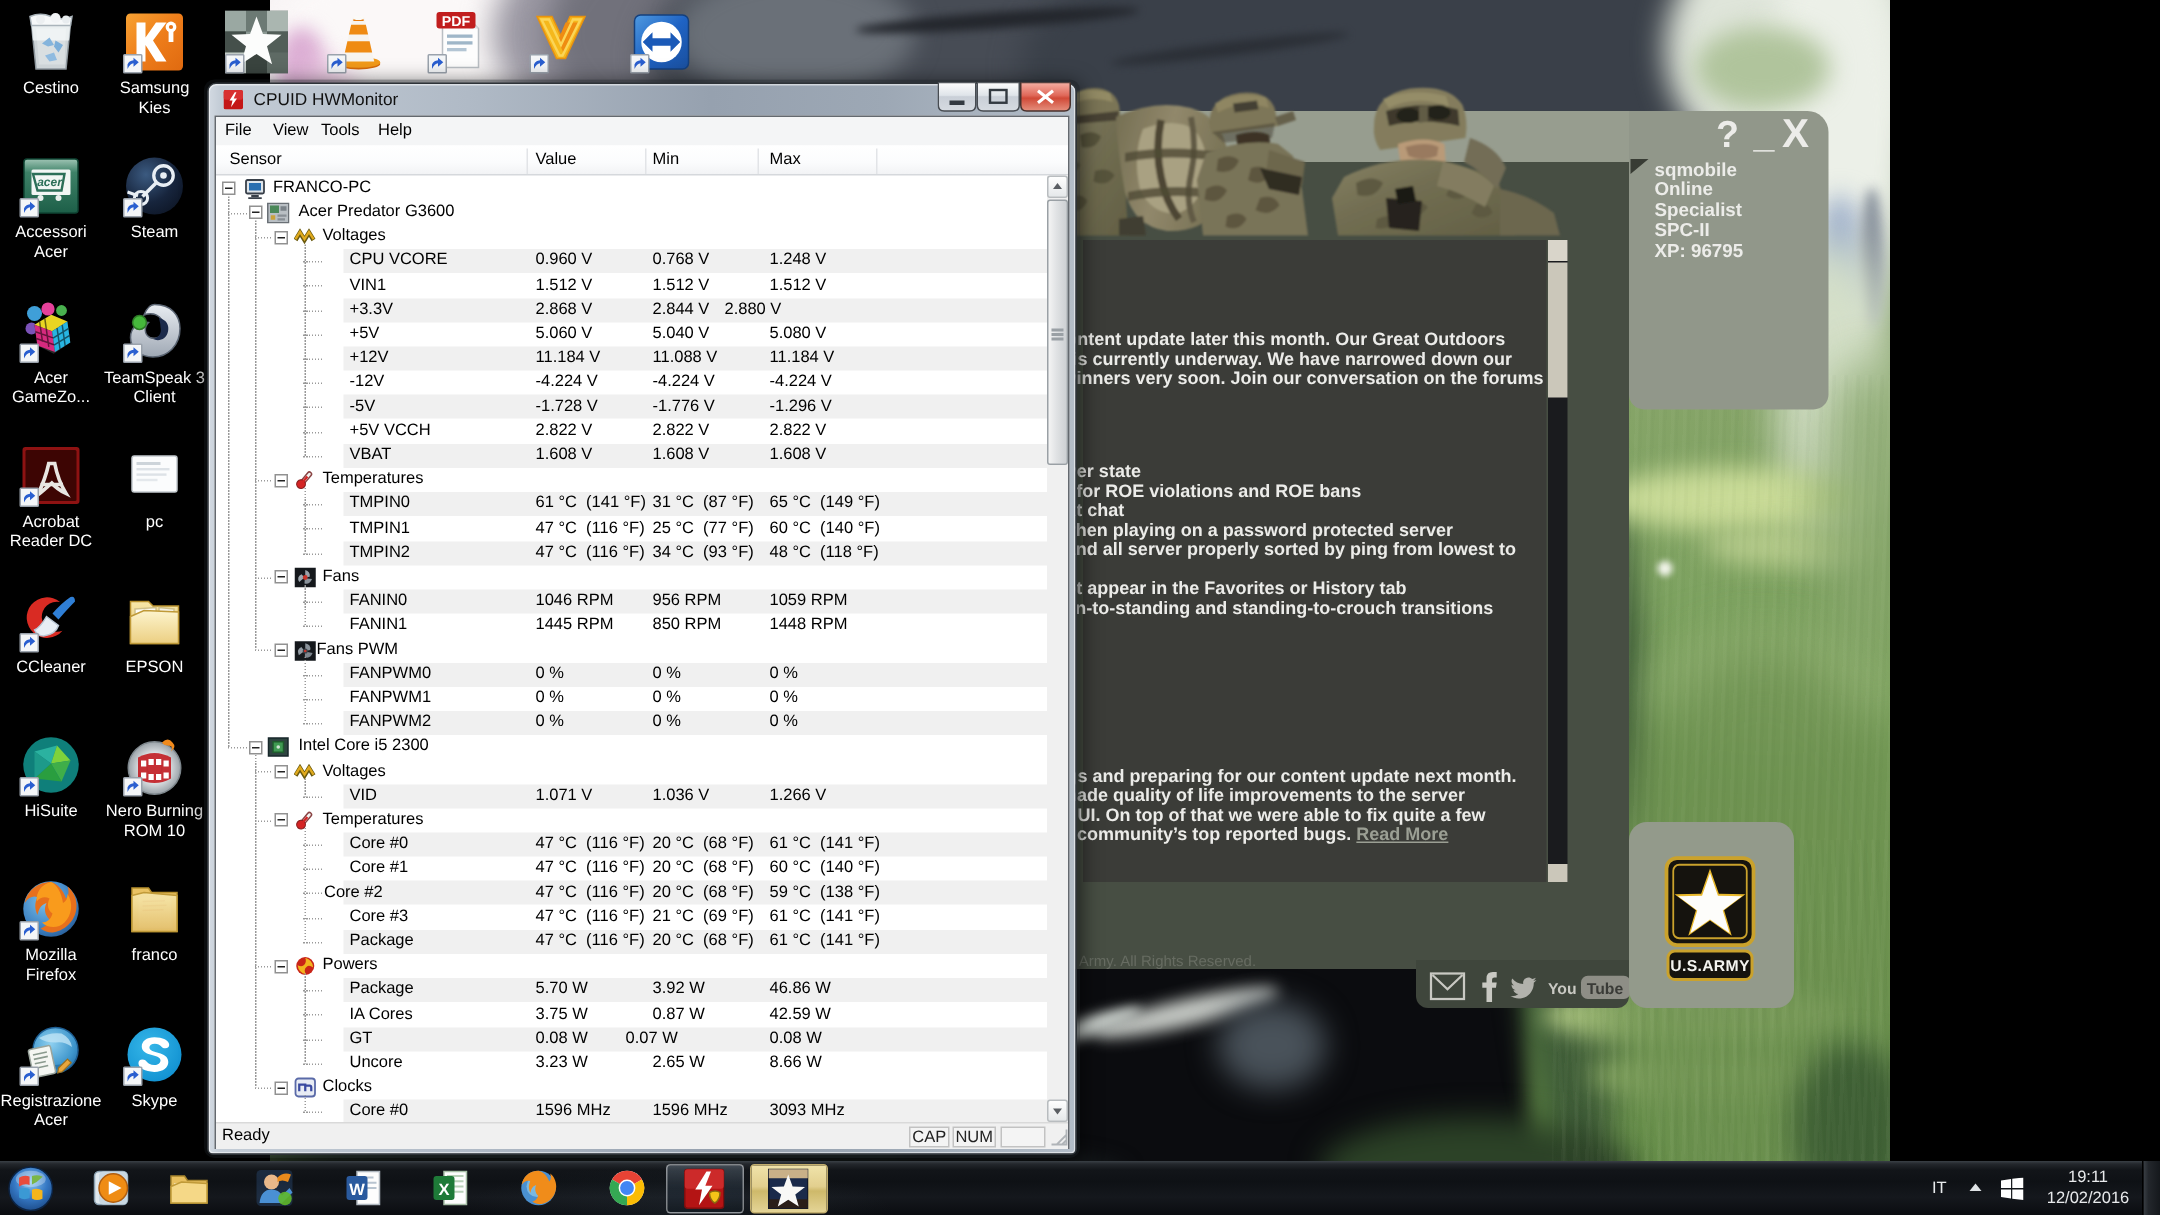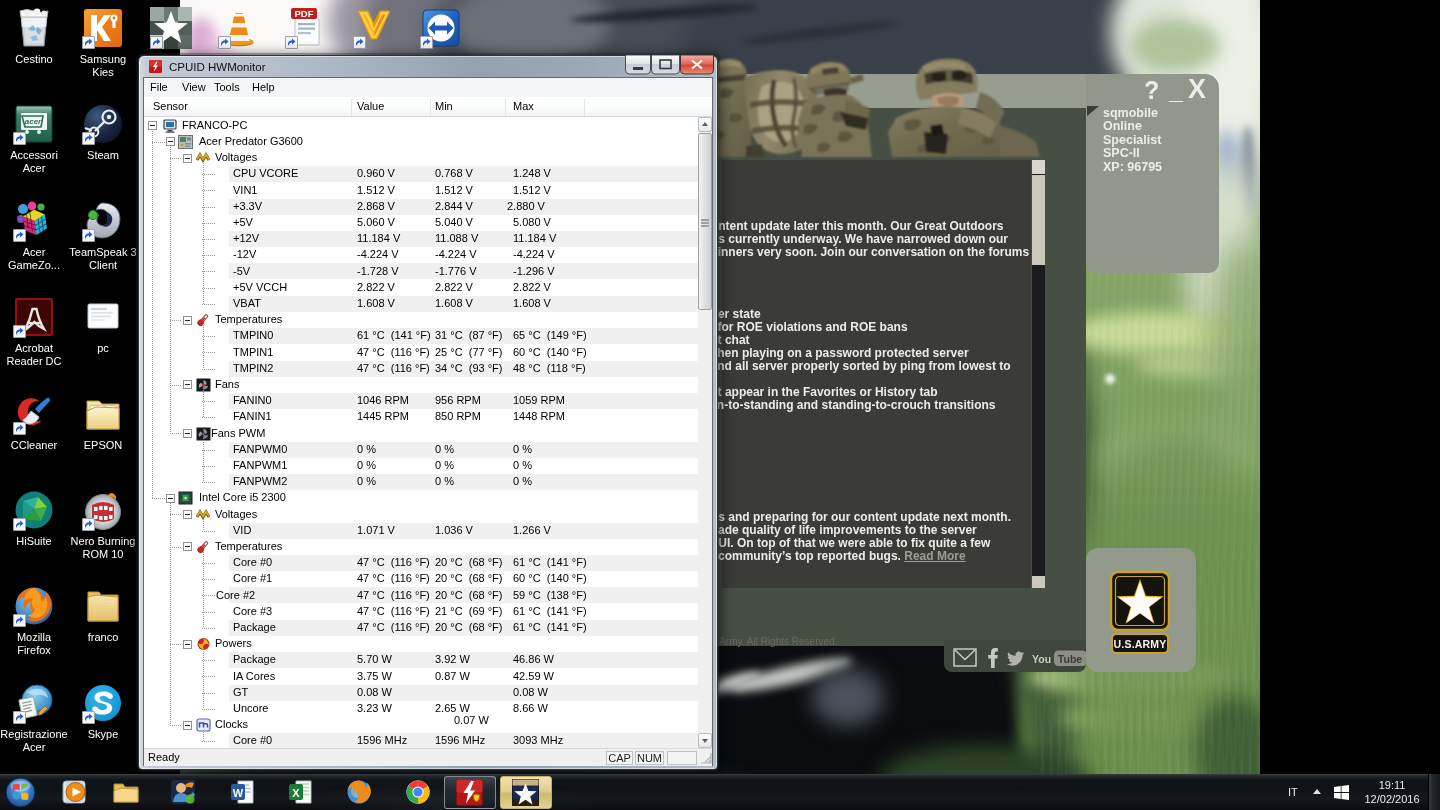"2.880 V" div.dt { left: 507px -> 483px }
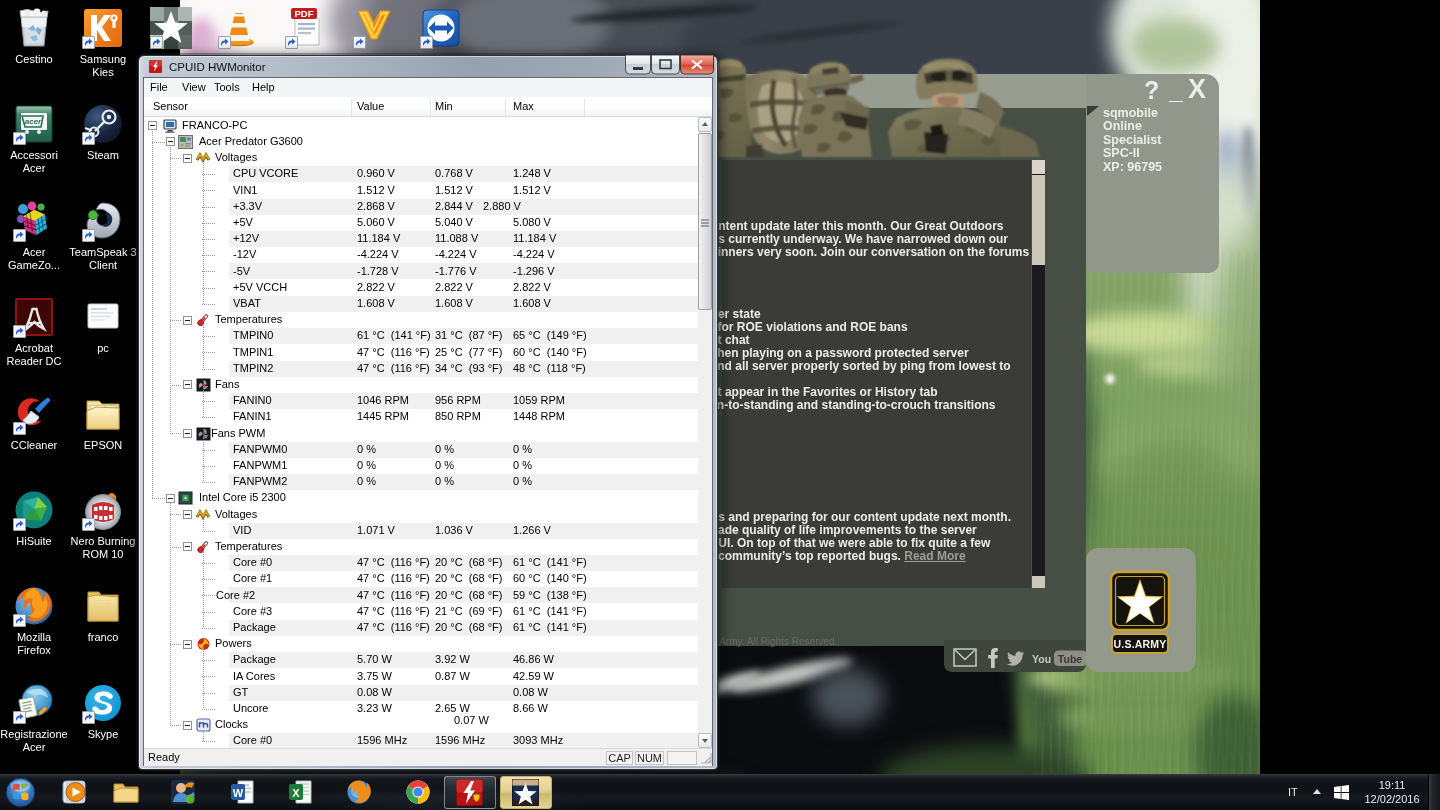"0.07 W" div.dt { left: 454px -> 417px; margin-top: 28px -> none }
